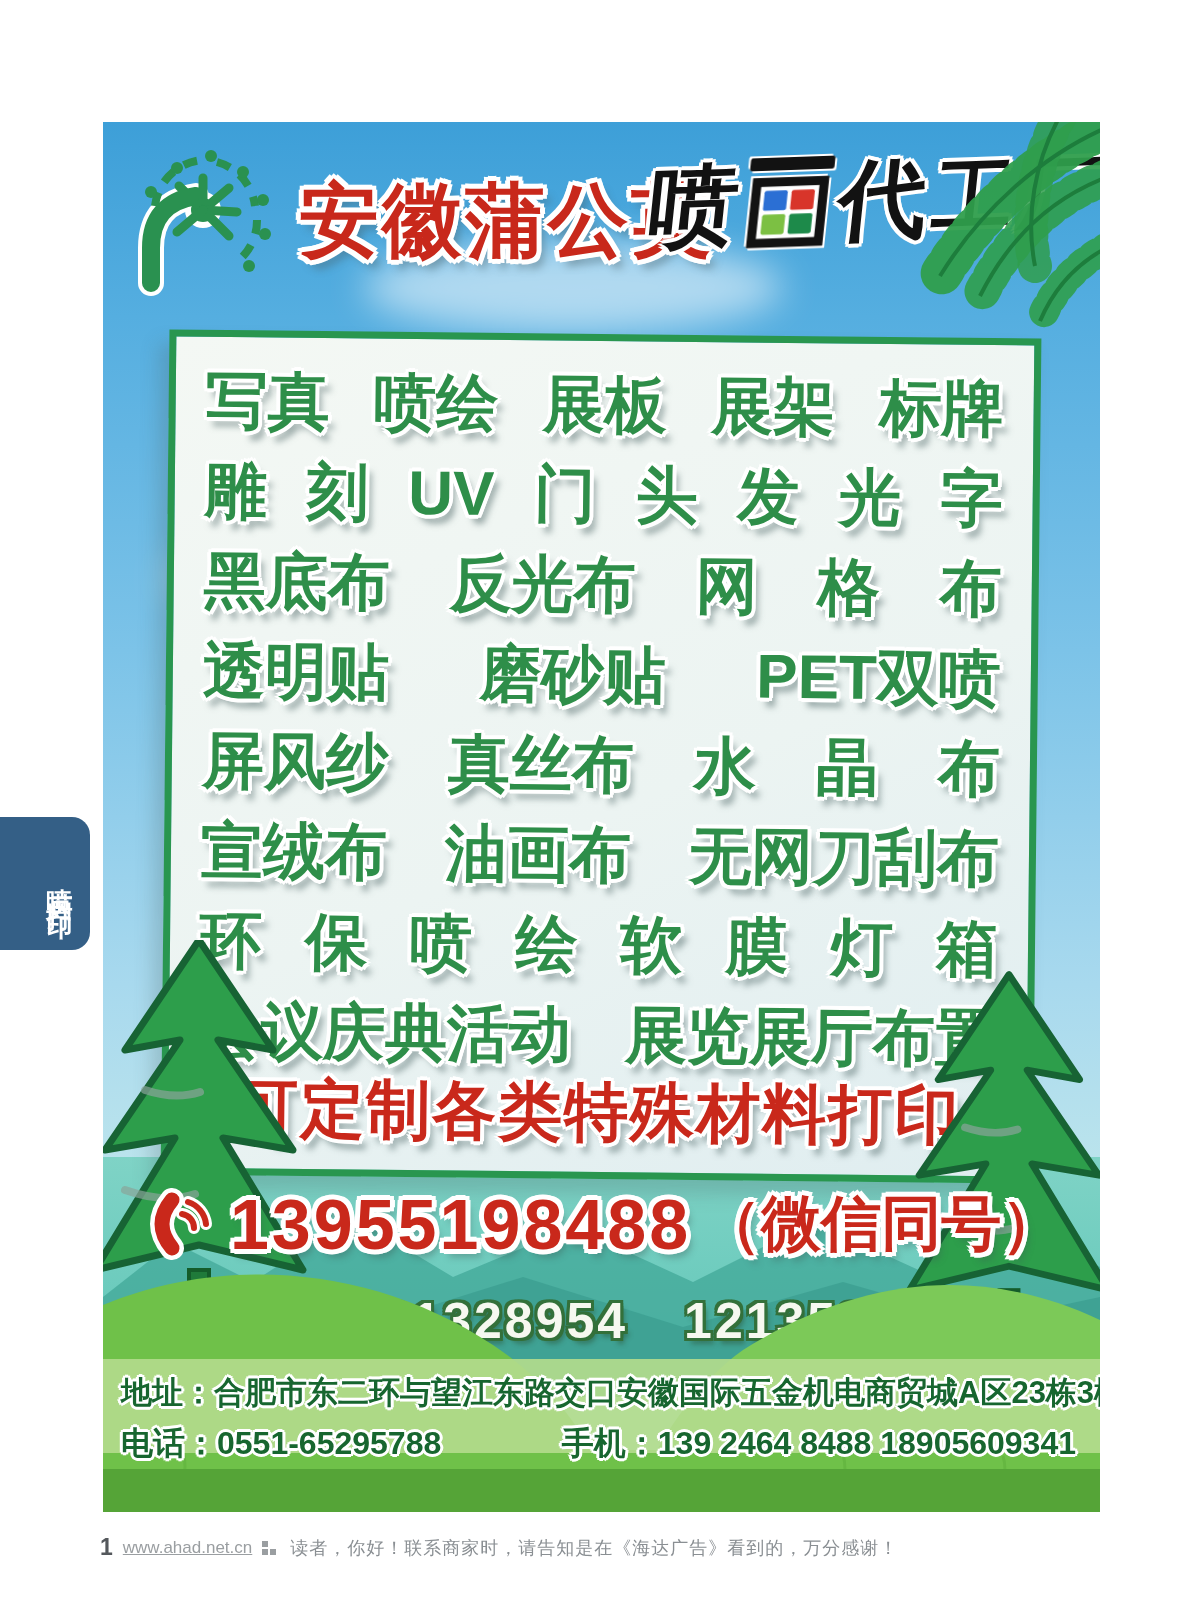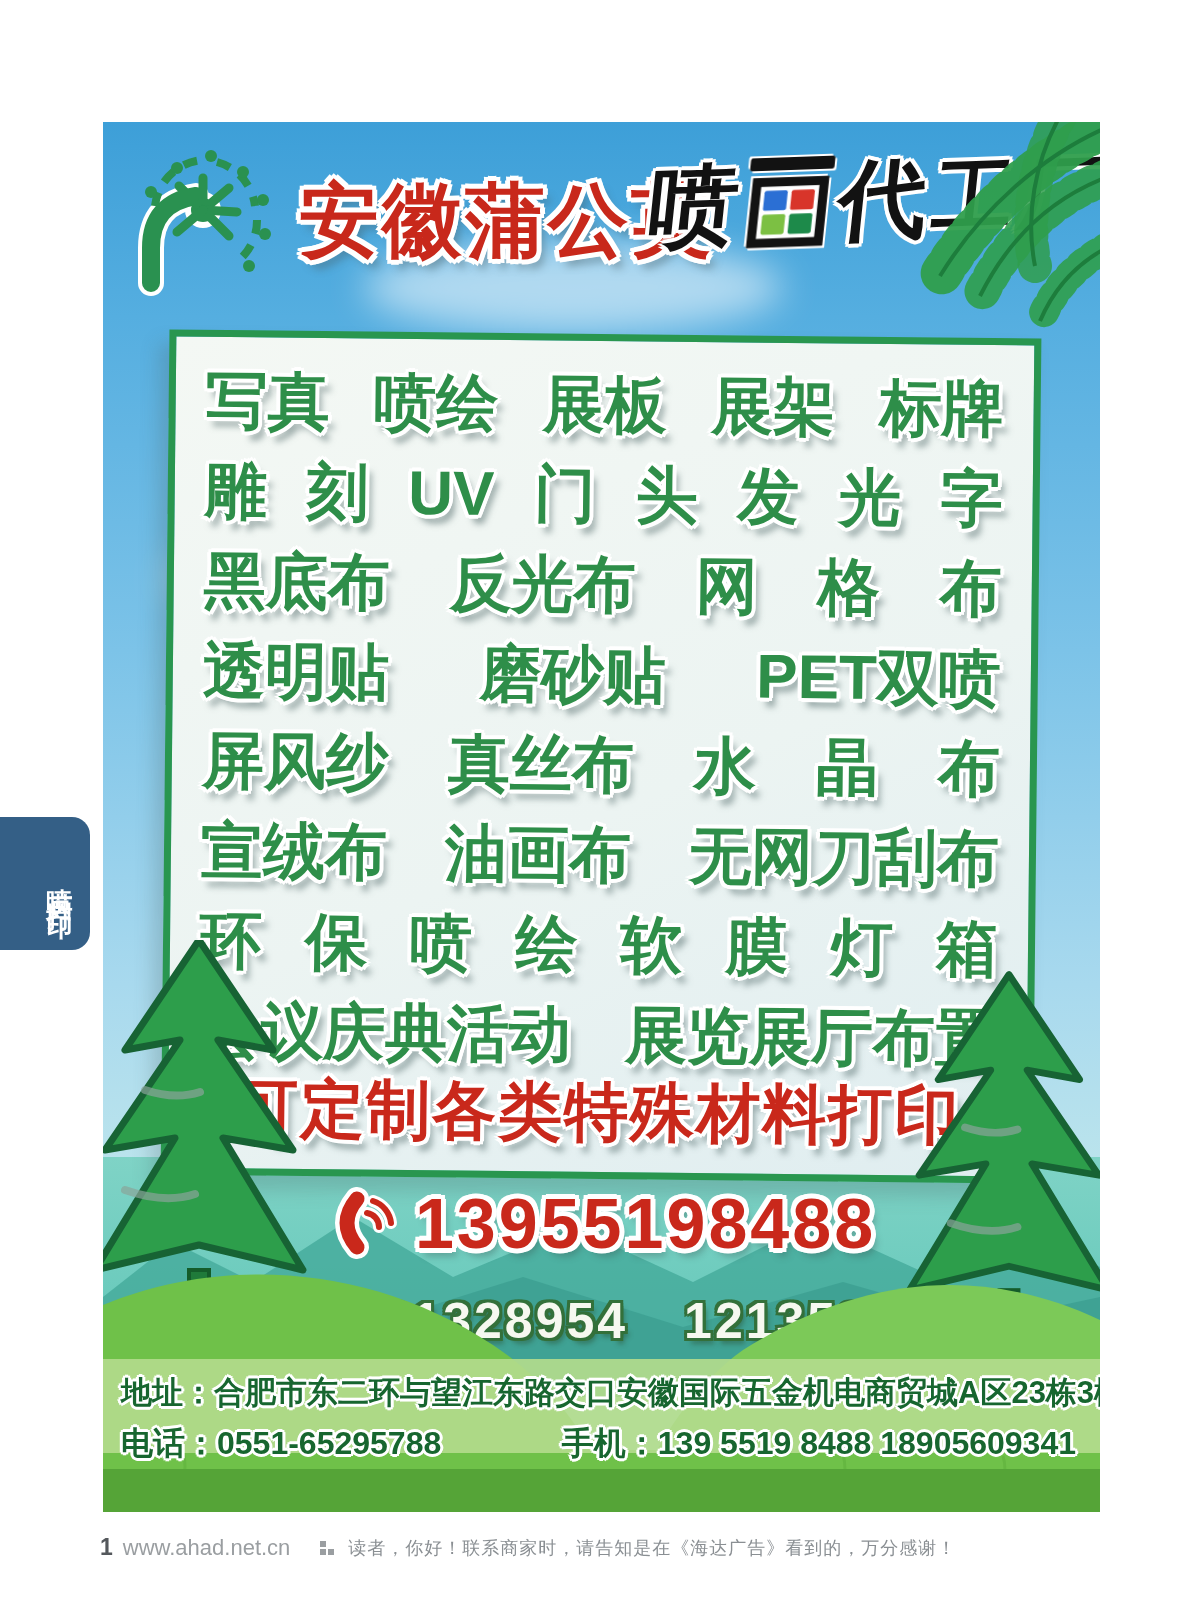"（微信同号）" span.hotline-wechat { html: none -> <span>（微信同号）</span> }
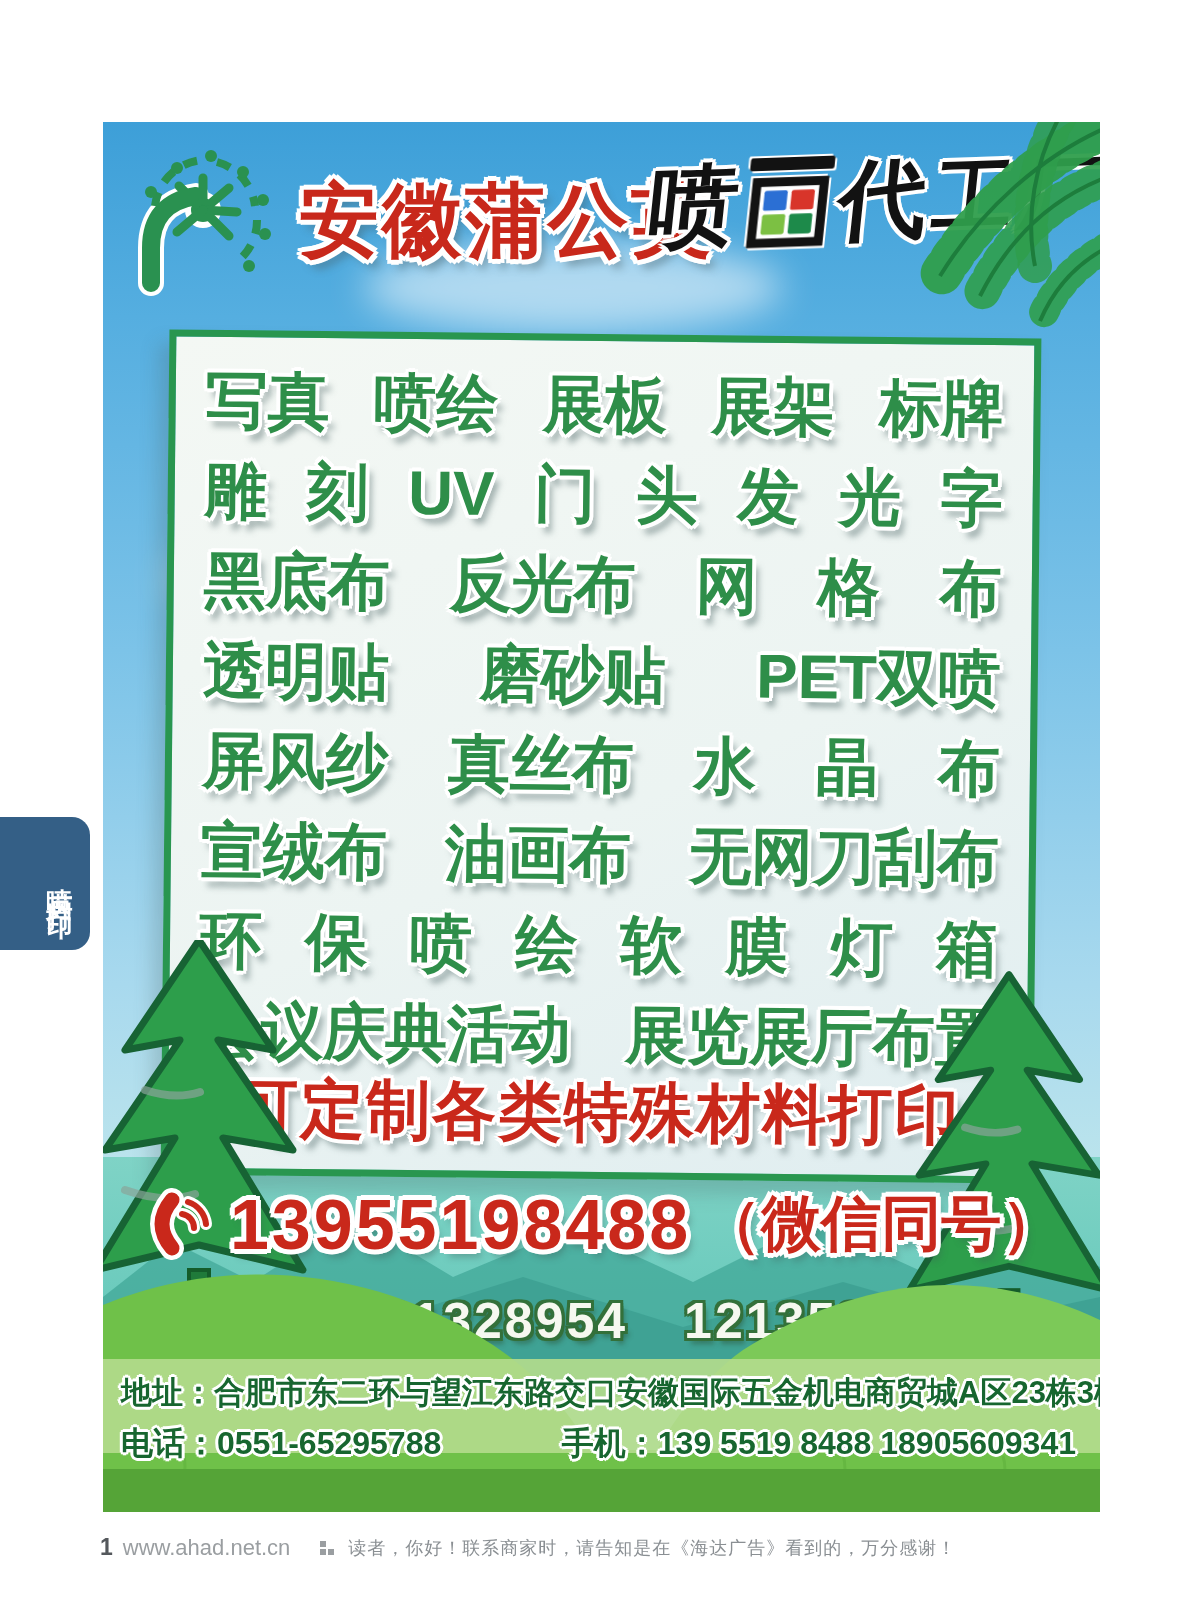"139 5519 8488 18905609341" span { text: 5519 -> 2464 }
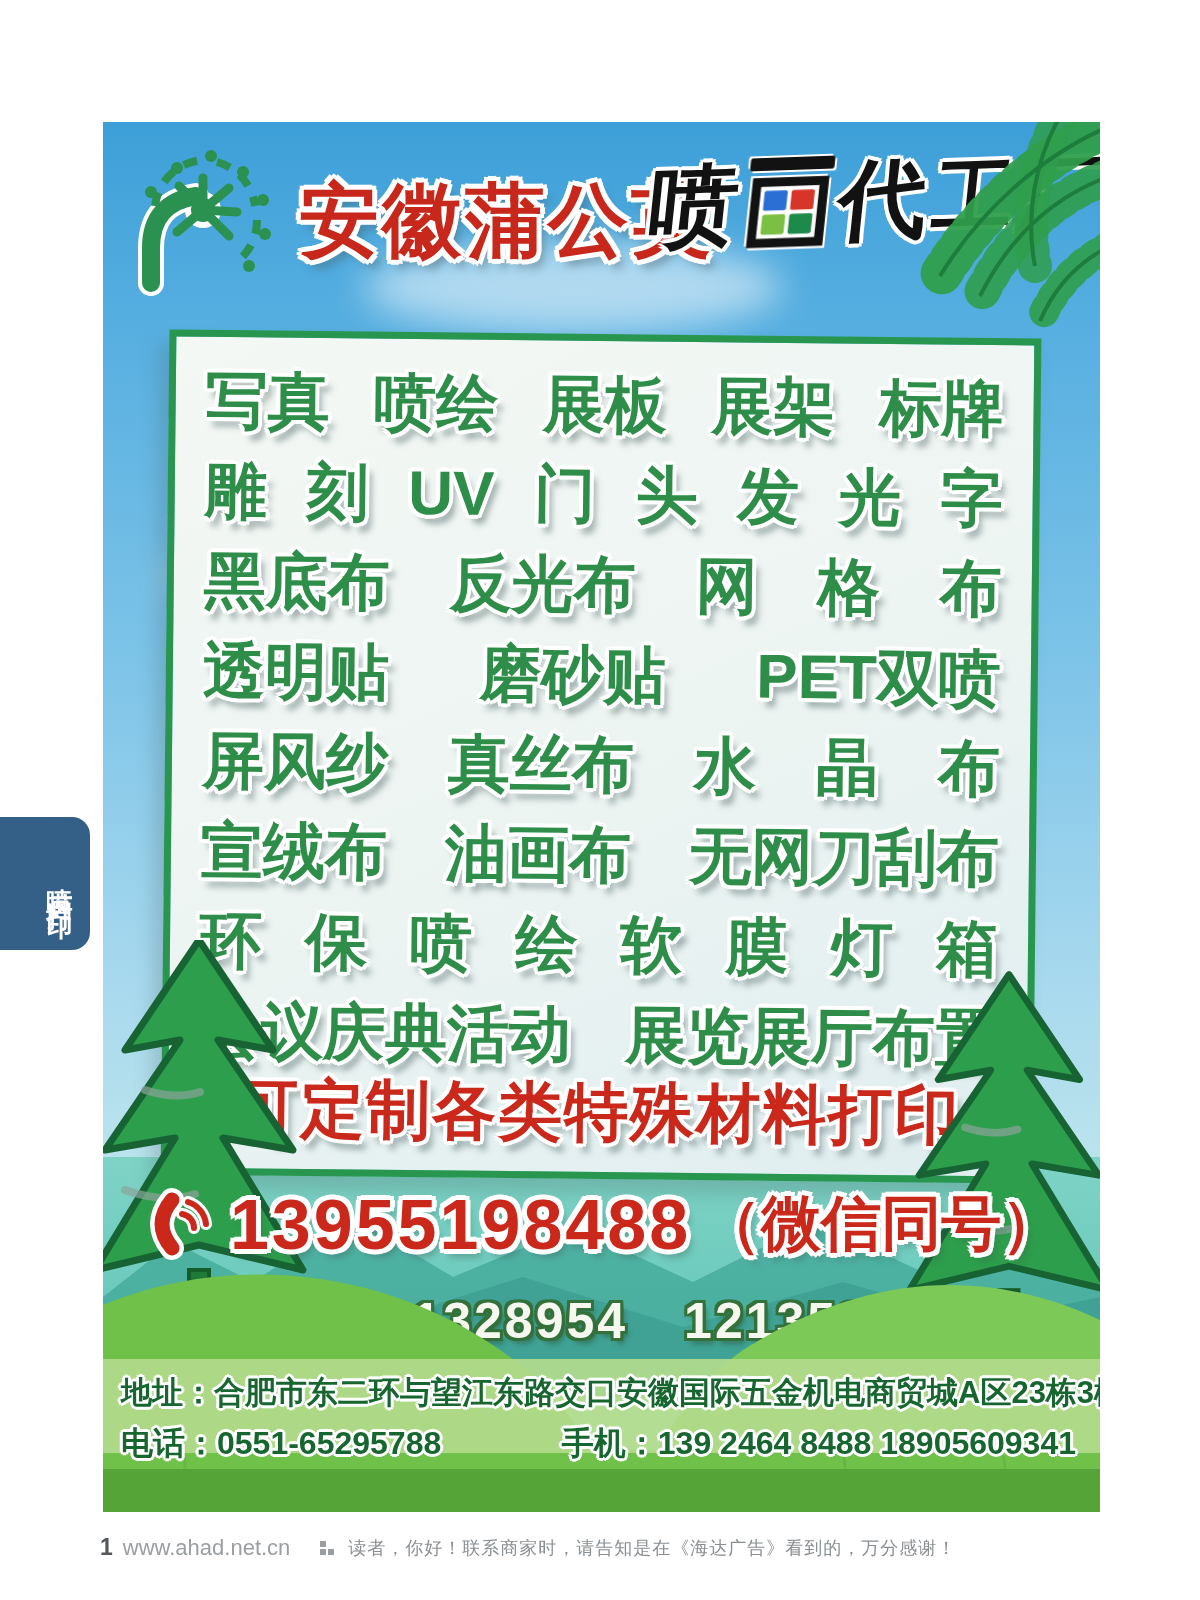"www.ahad.net.cn" .footer-site { font-size: 22px -> 17px; margin-right: 20px -> 0; text-decoration: none -> underline }
